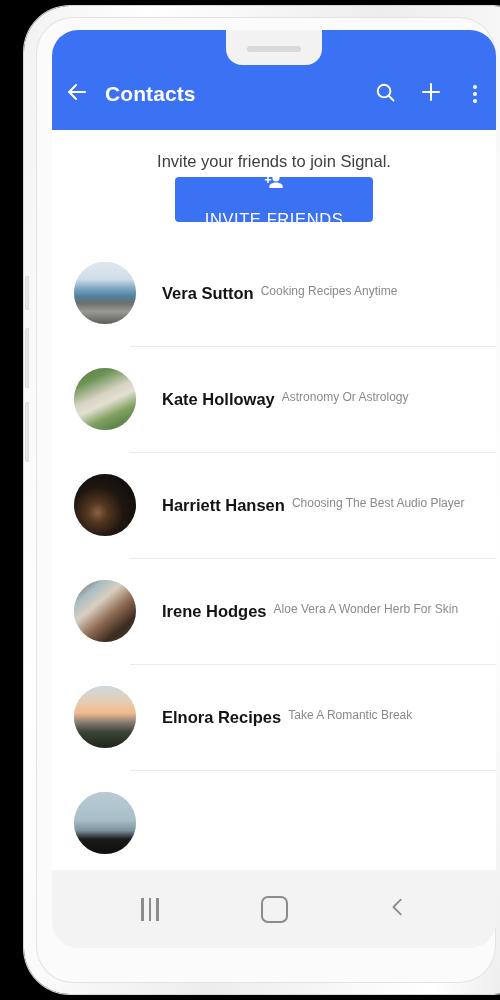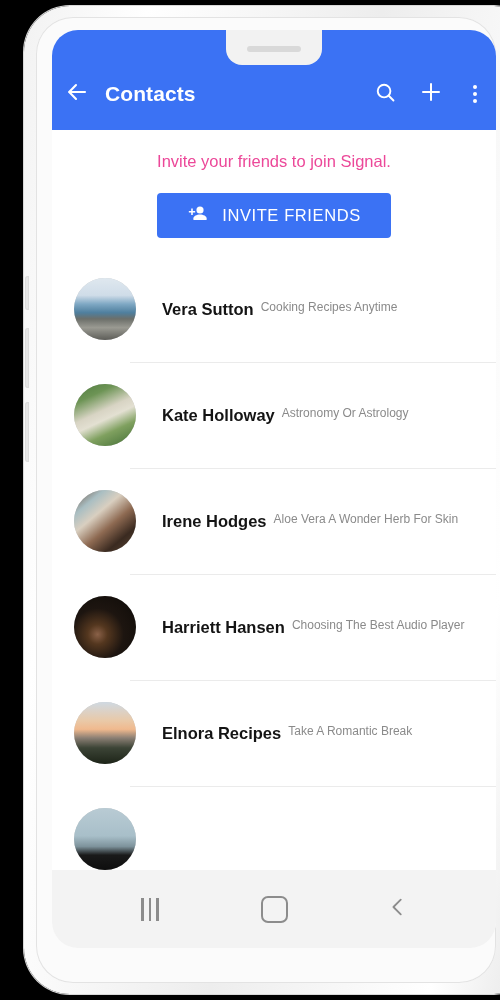"Invite your friends to join" .invite-text { color: #ec4899 -> #404040; margin-bottom: 22px -> 6px }
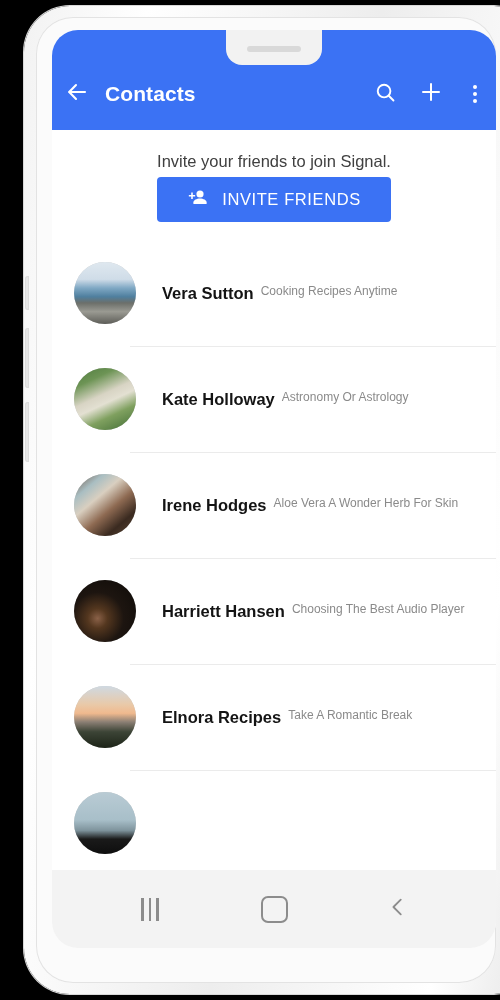"INVITE FRIENDS" .invite-btn { flex-direction: none -> column }
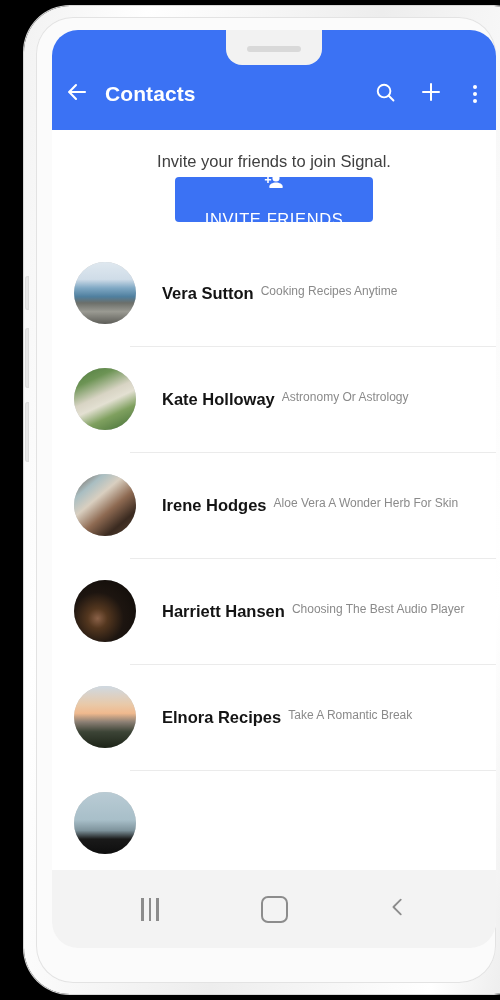"Irene Hodges" div.contact-row { order: before "Harriett Hansen" -> after "Harriett Hansen" }
